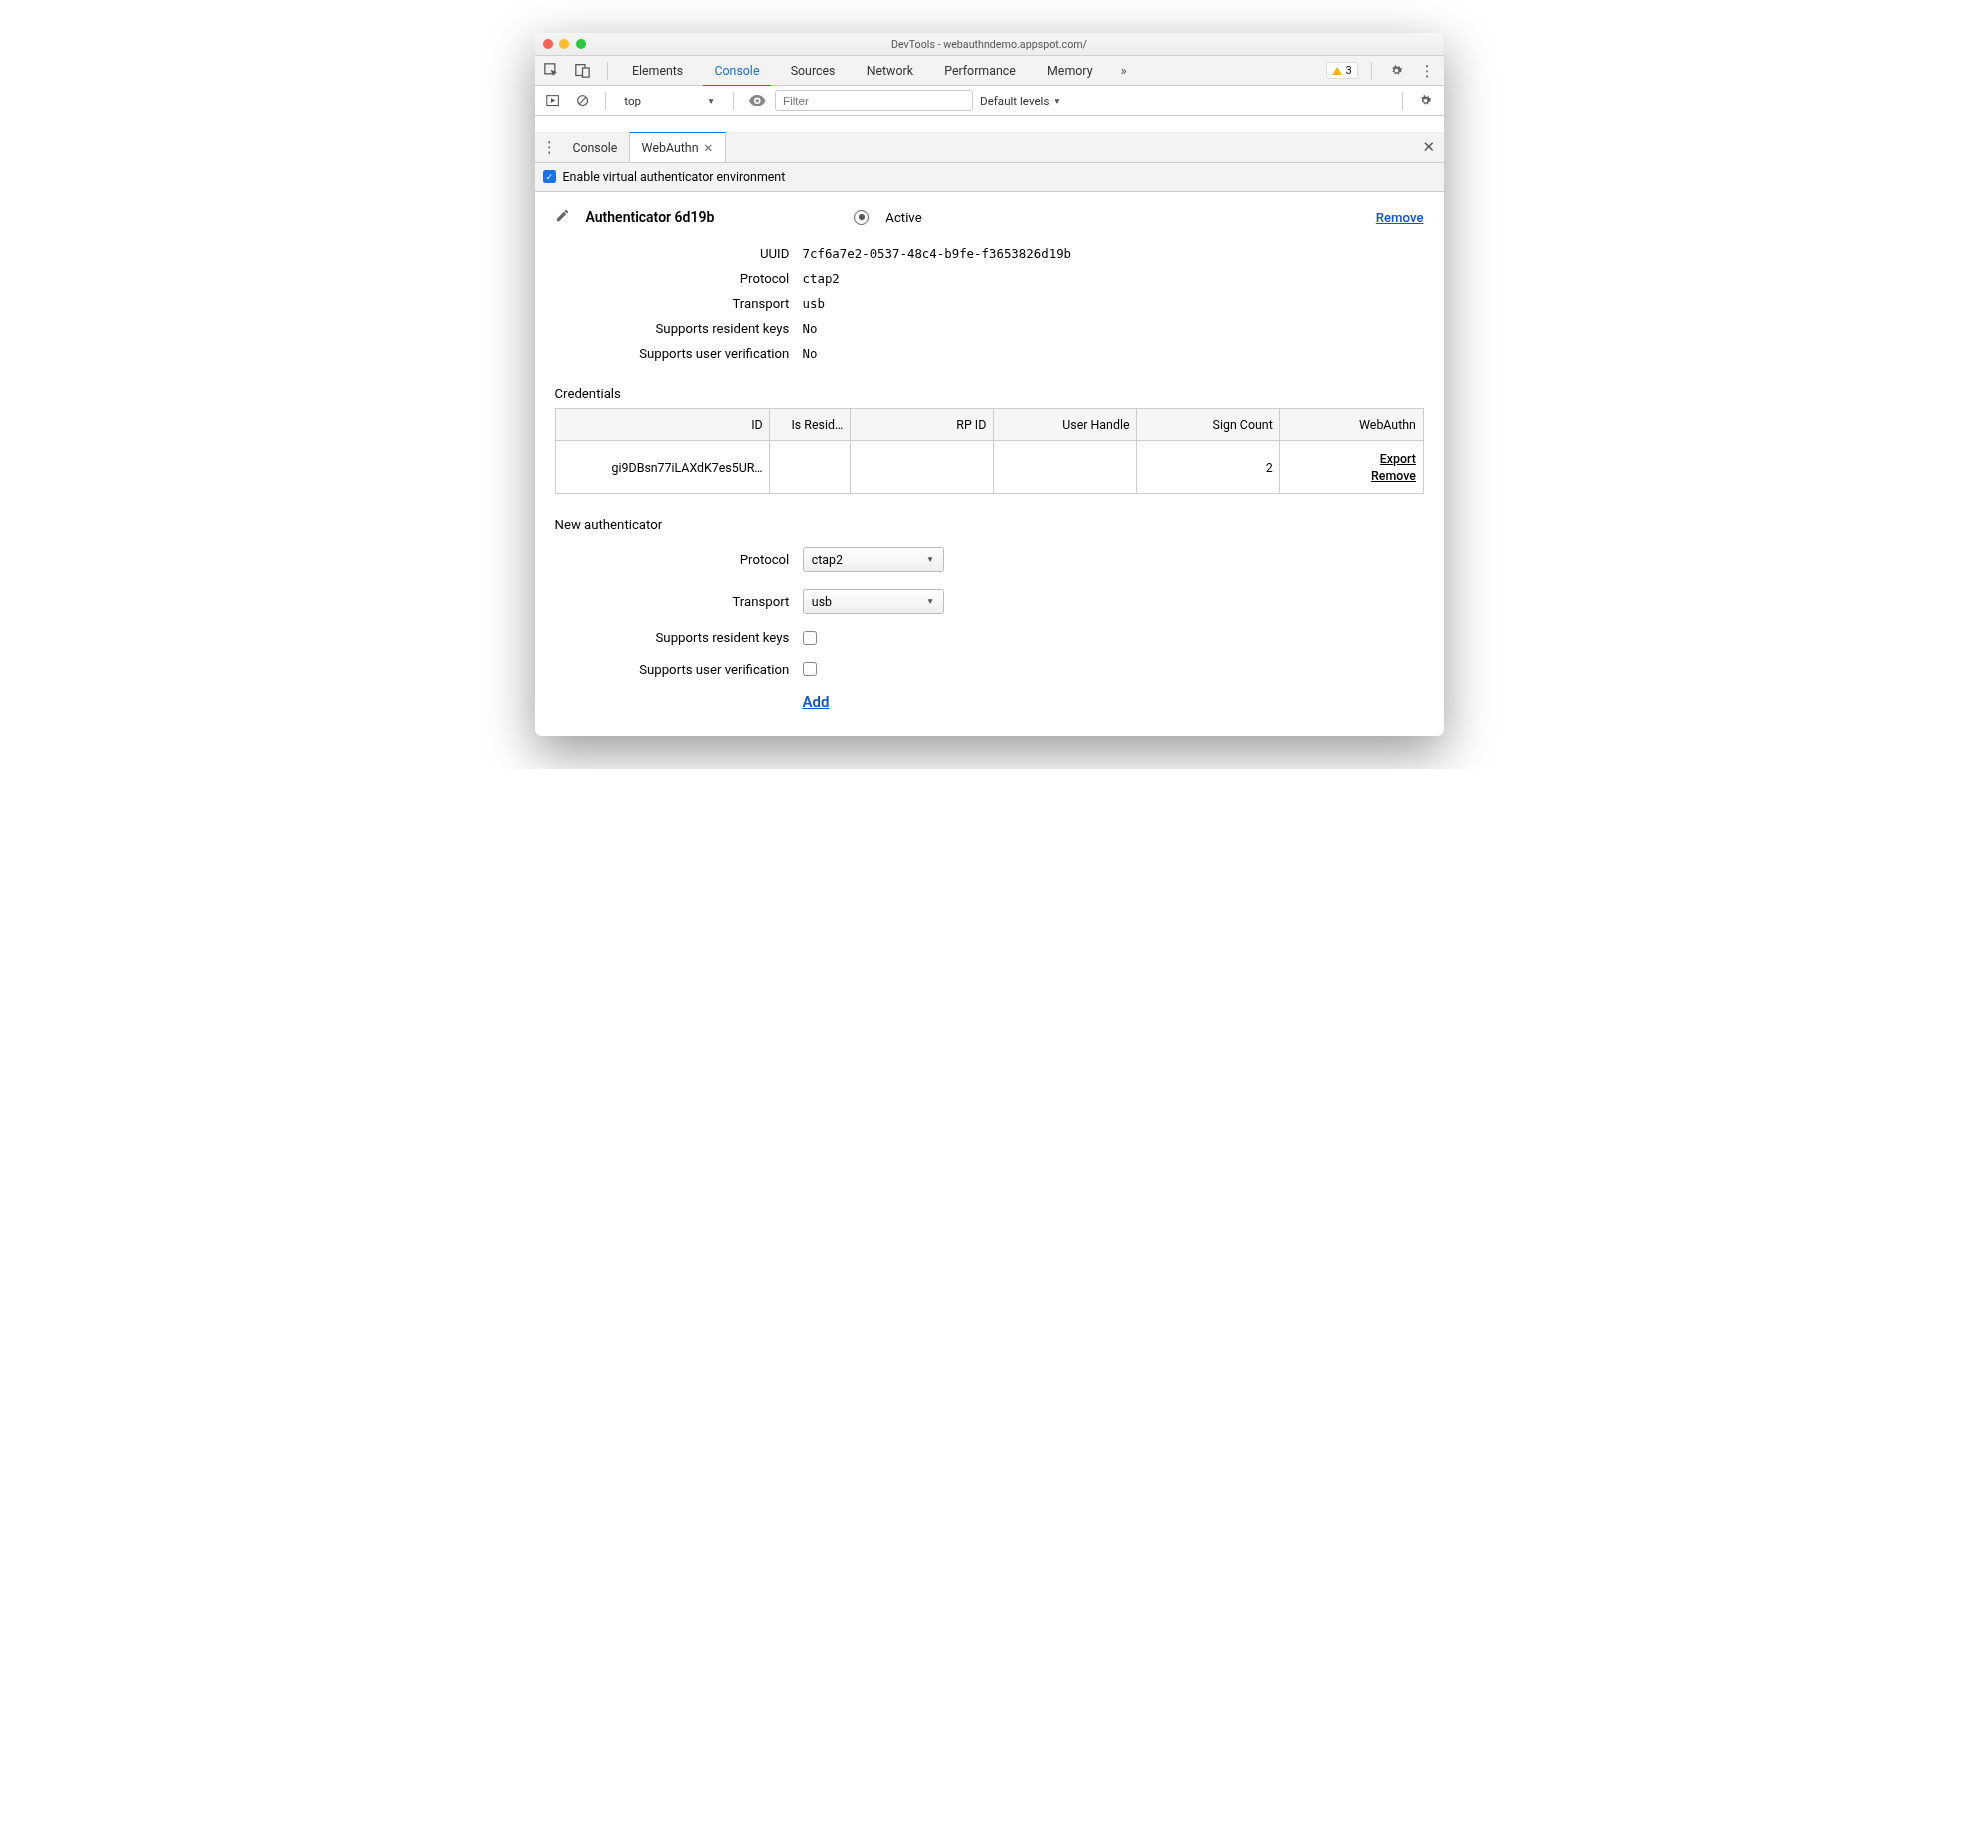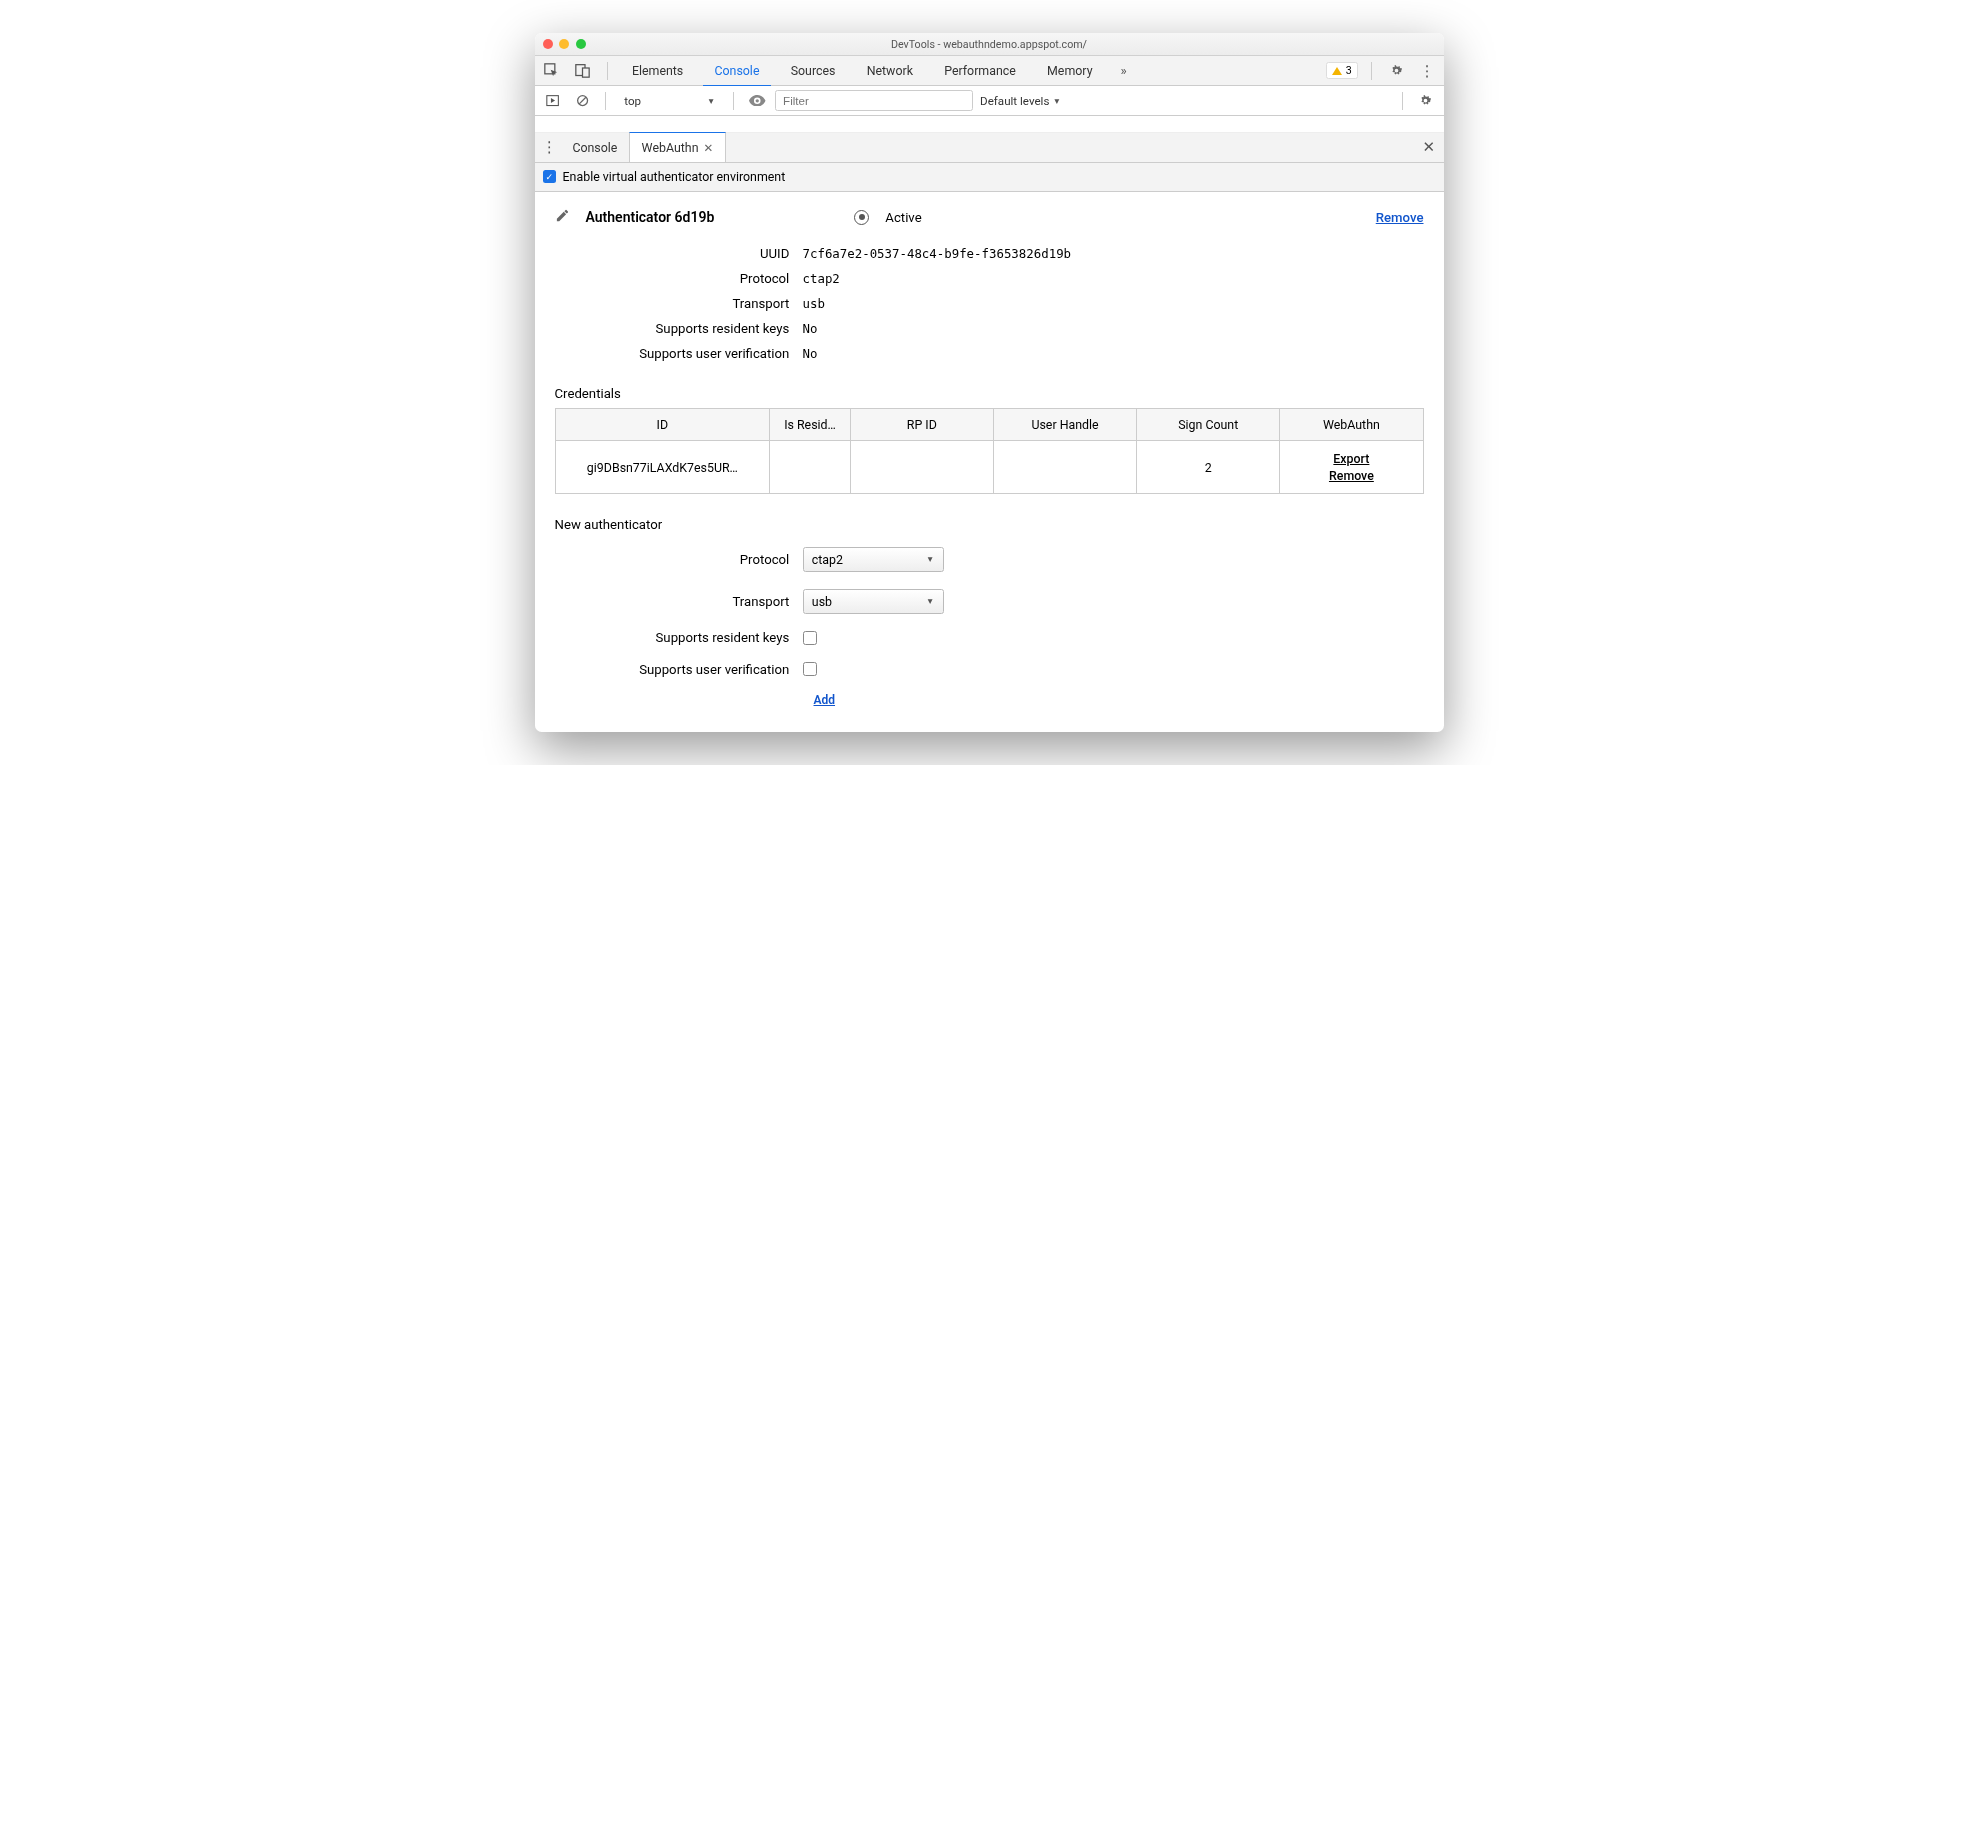"ID" .cred-table th, .cred-table td { text-align: center -> right }
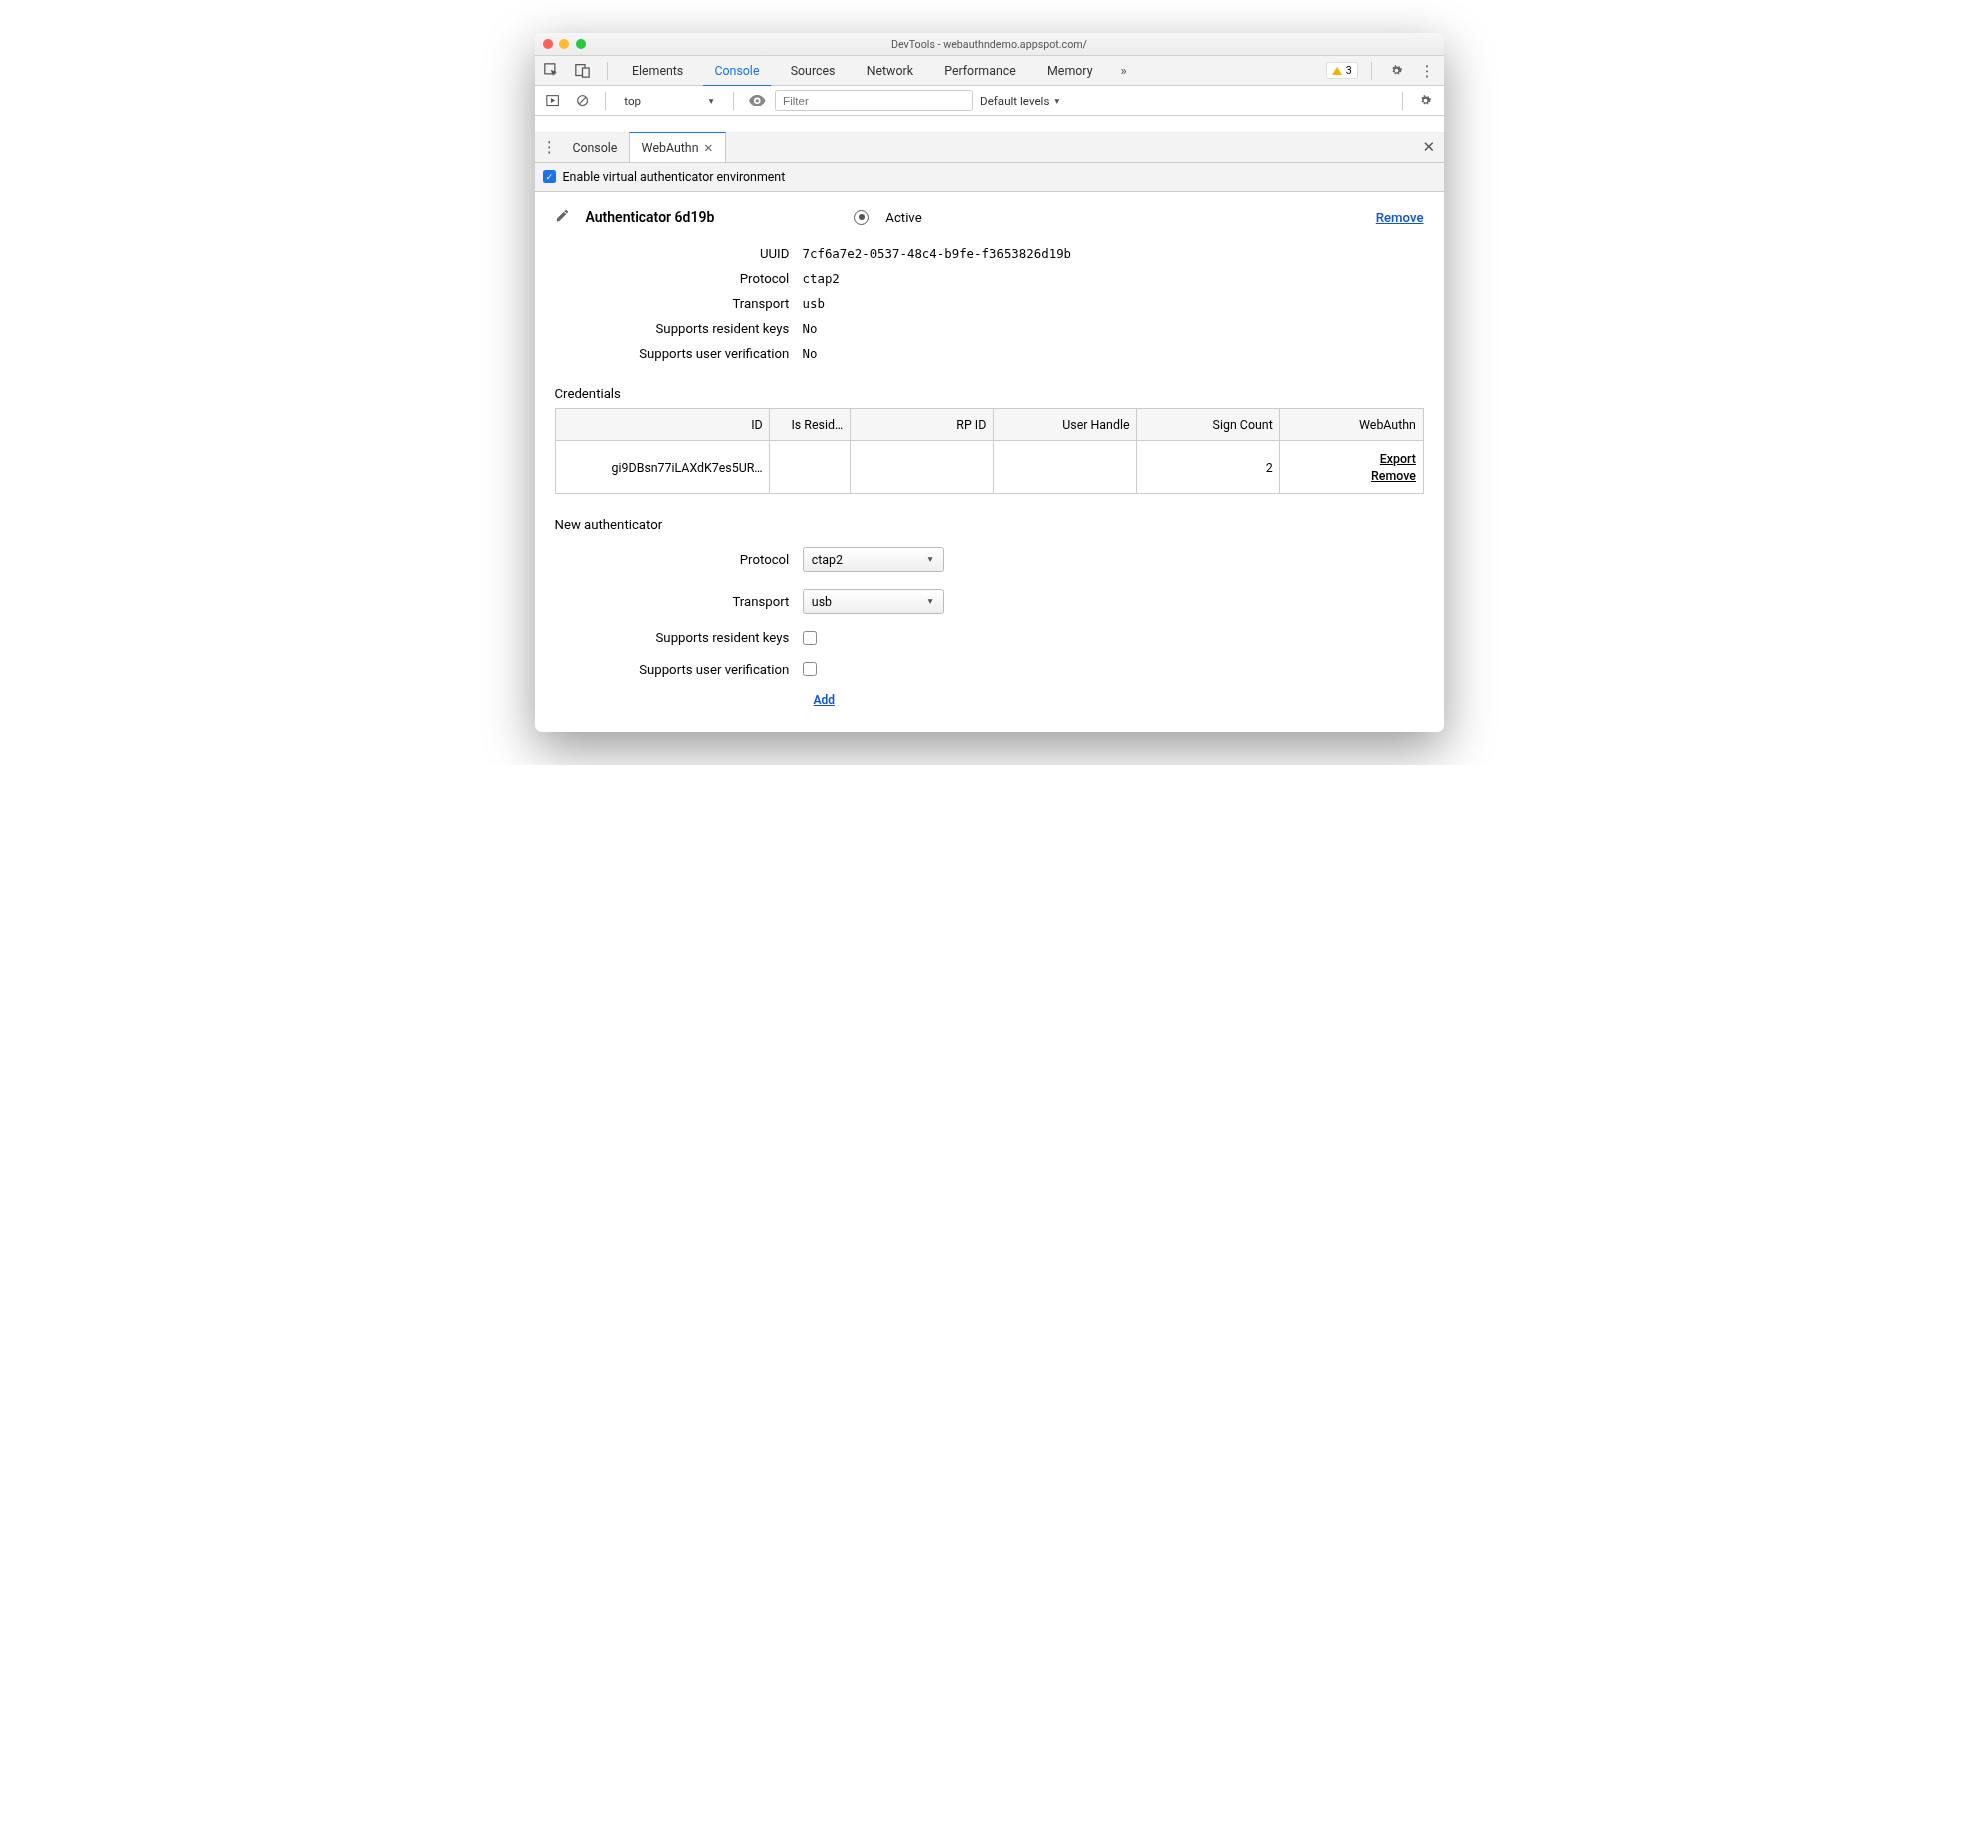"Add" .add-link { font-size: 12px -> 15px; margin-left: 11px -> none }
